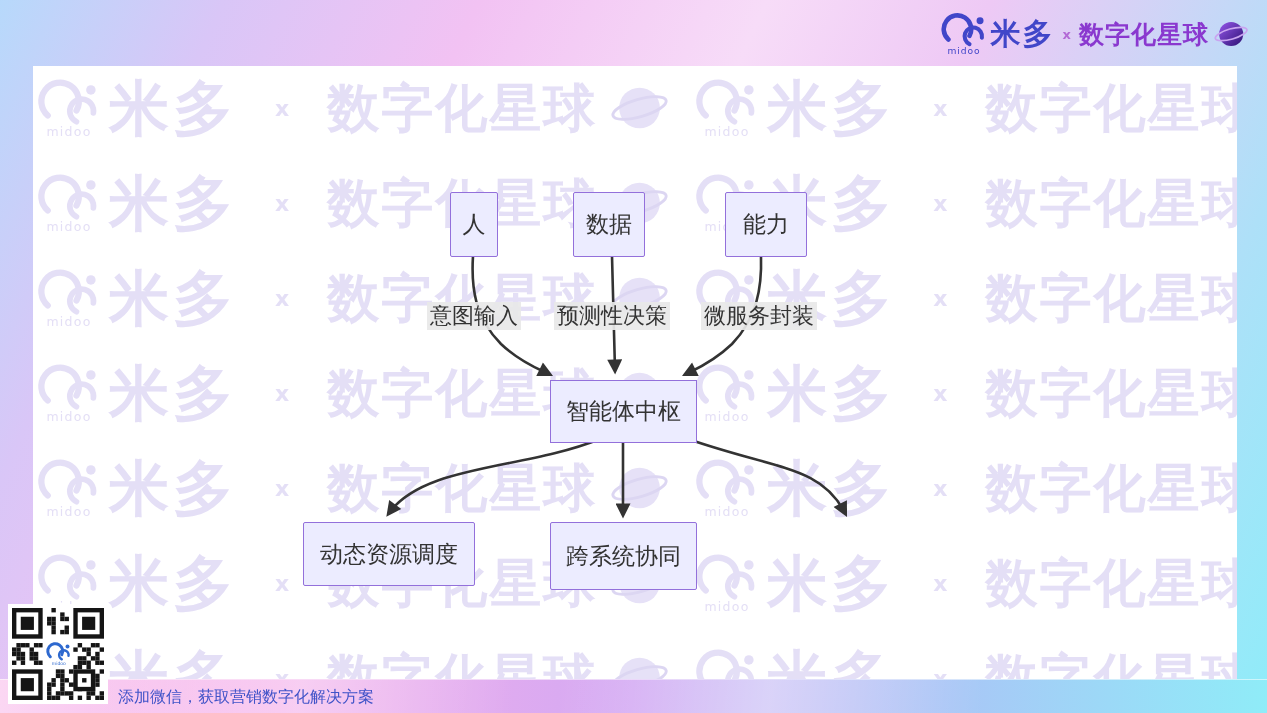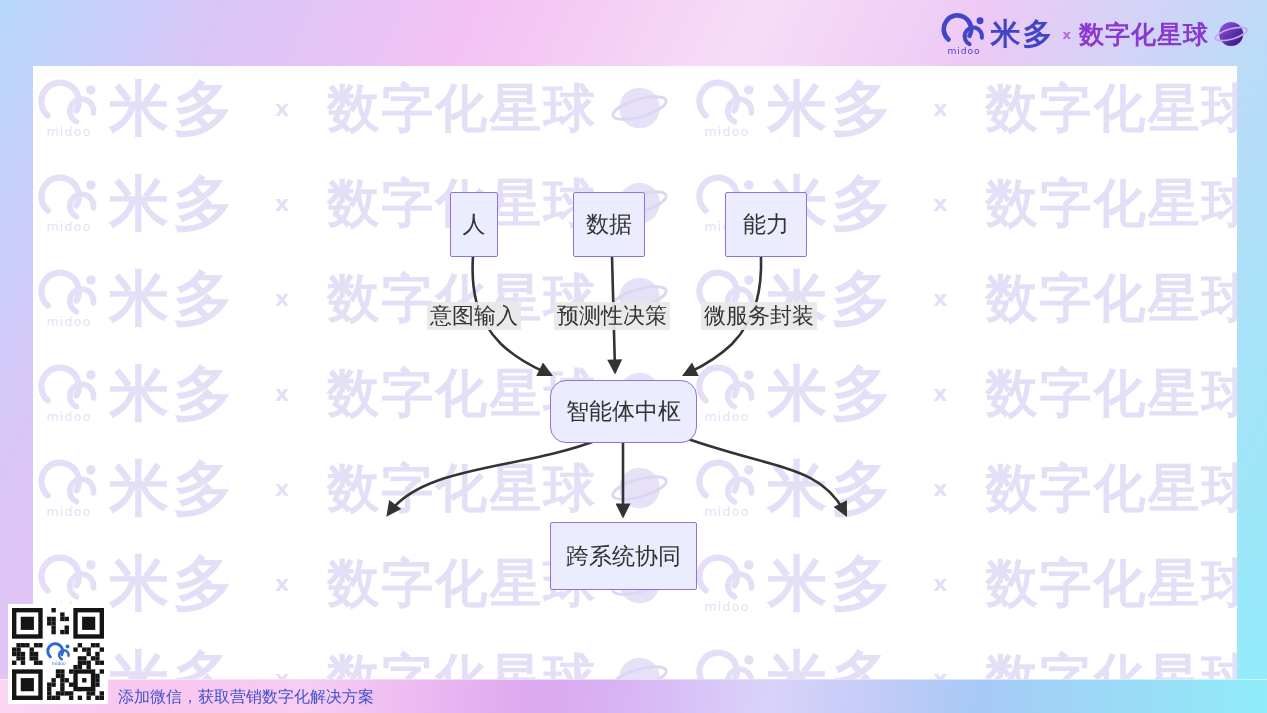"智能体中枢" .node.rounded { border-radius: 16px -> 0 }
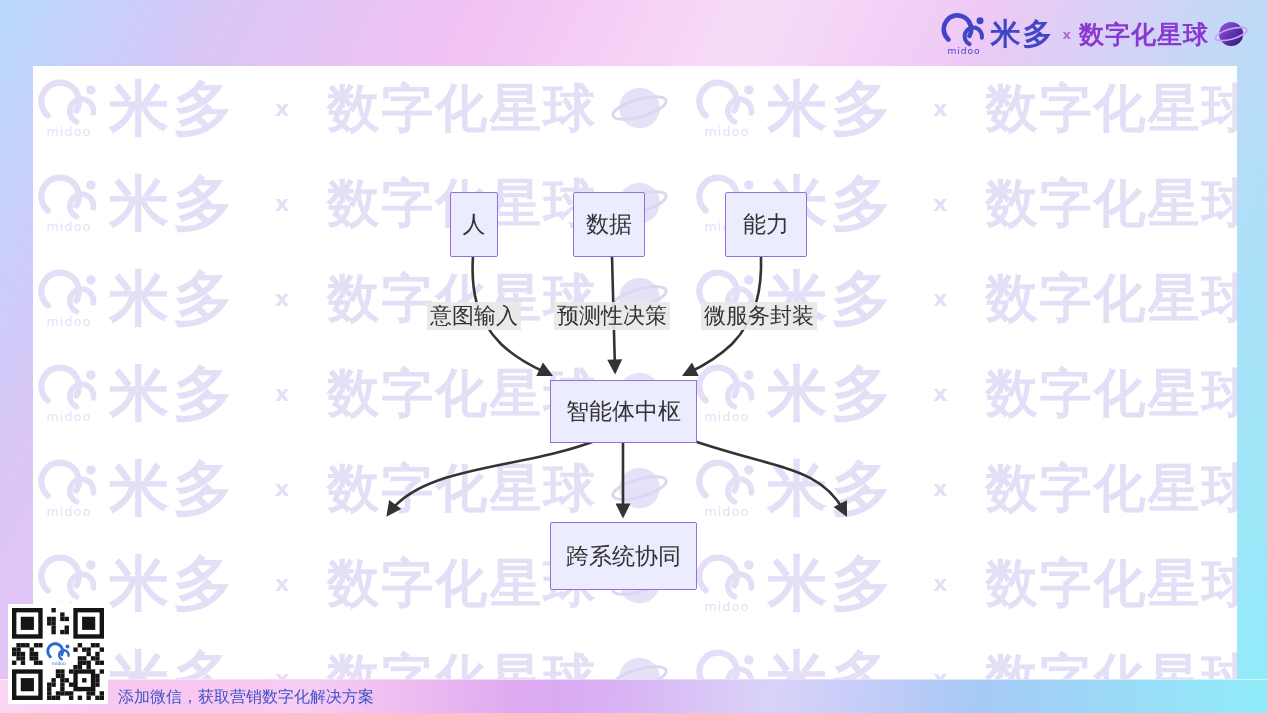"动态资源调度" div.node { html: none -> <div>动态资源调度</div> }
